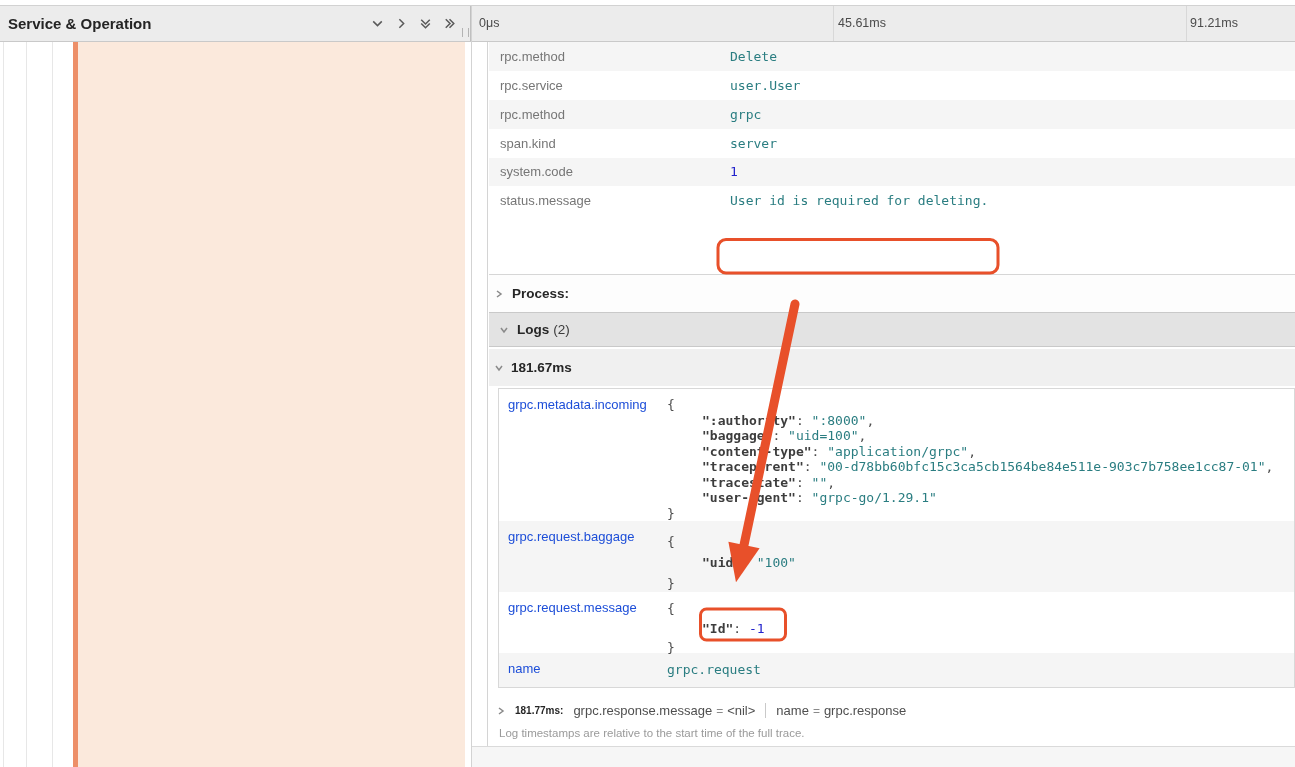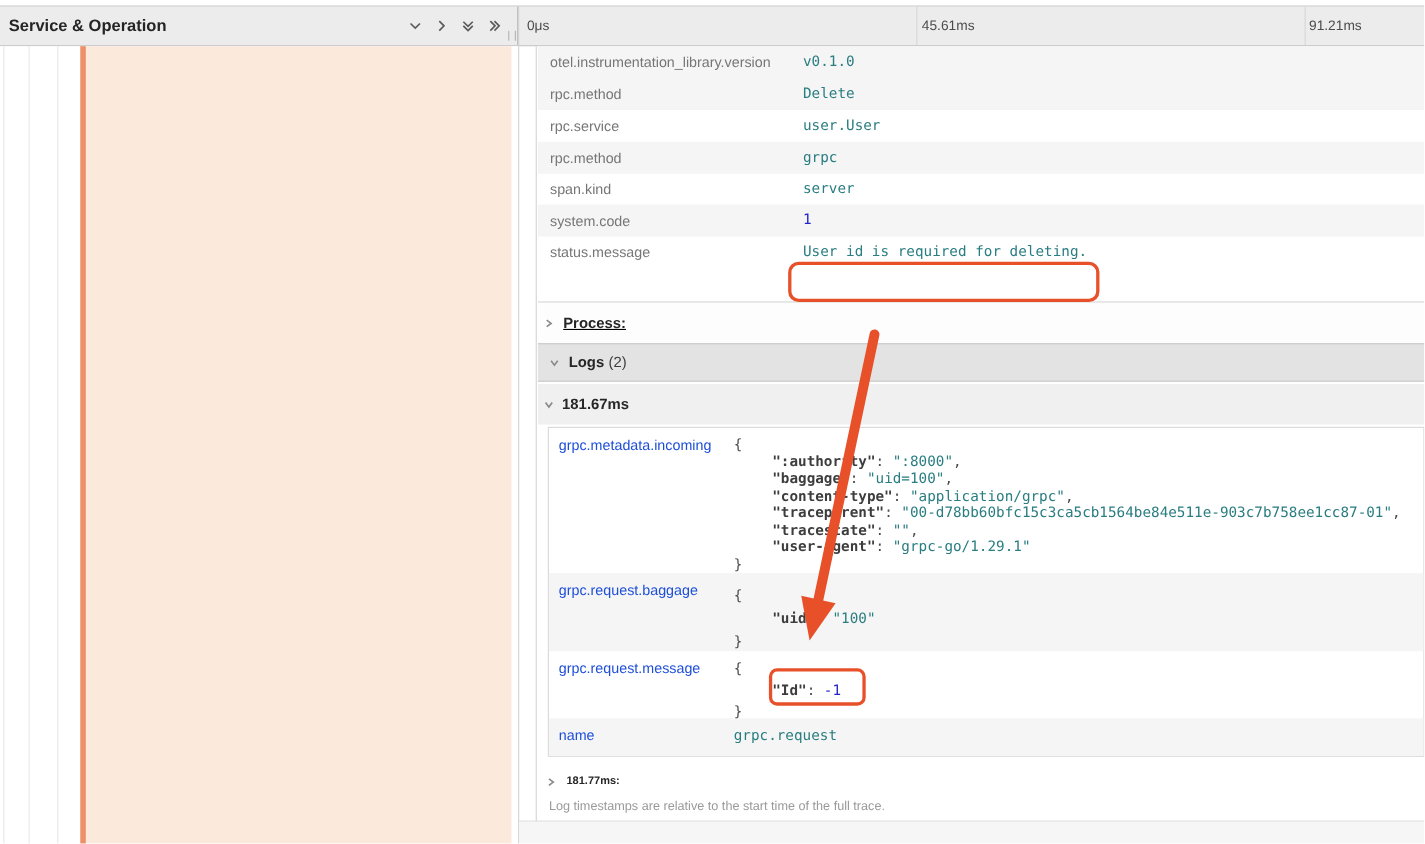"otel.instrumentation_library.version" div.tag-row { html: <div> <span>otel.instrumentation_library.version</span> <span>v0.1.0</span> </div> -> none }
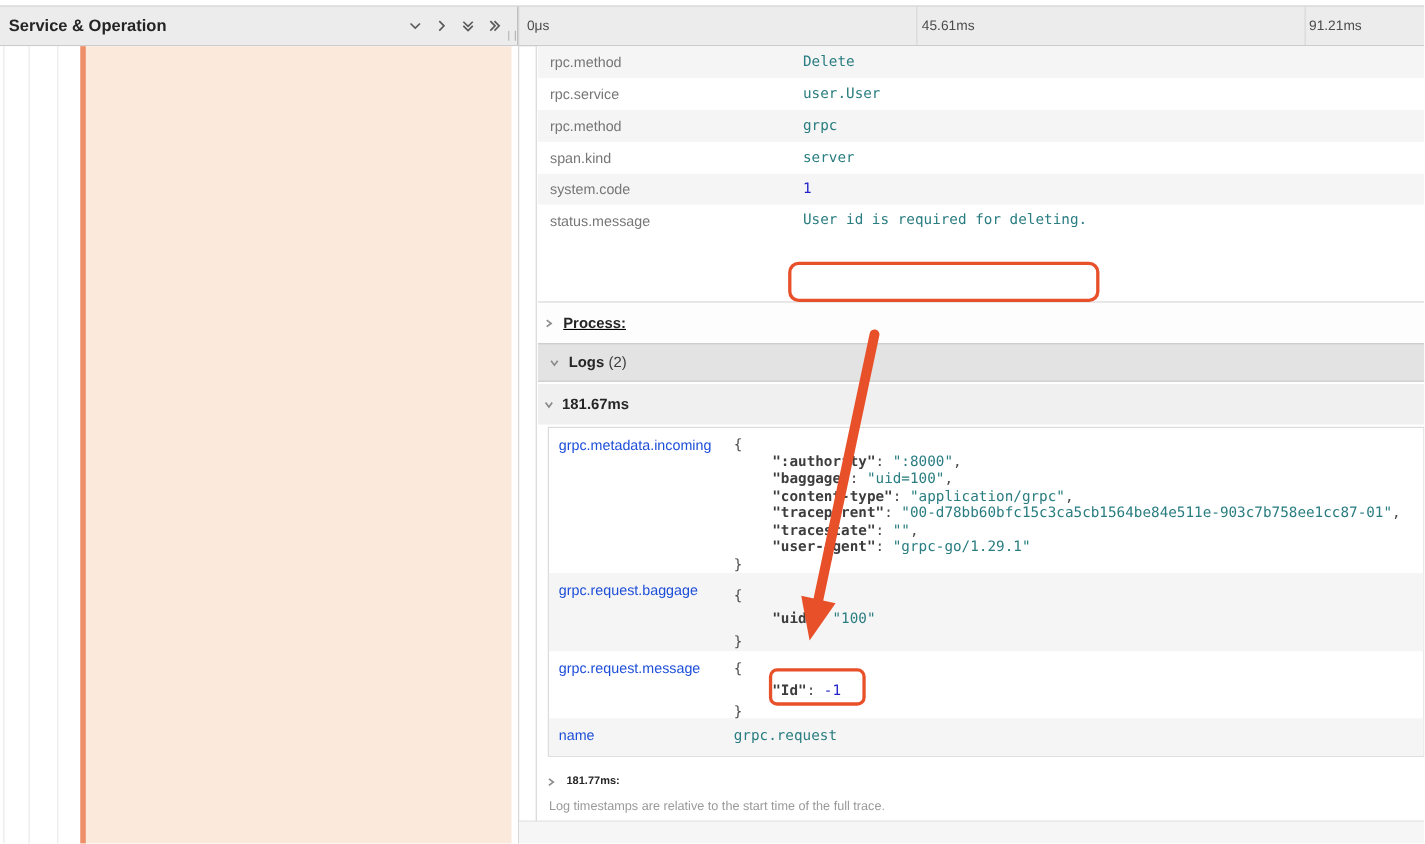"Process:" #process-row { text-decoration: underline -> none }
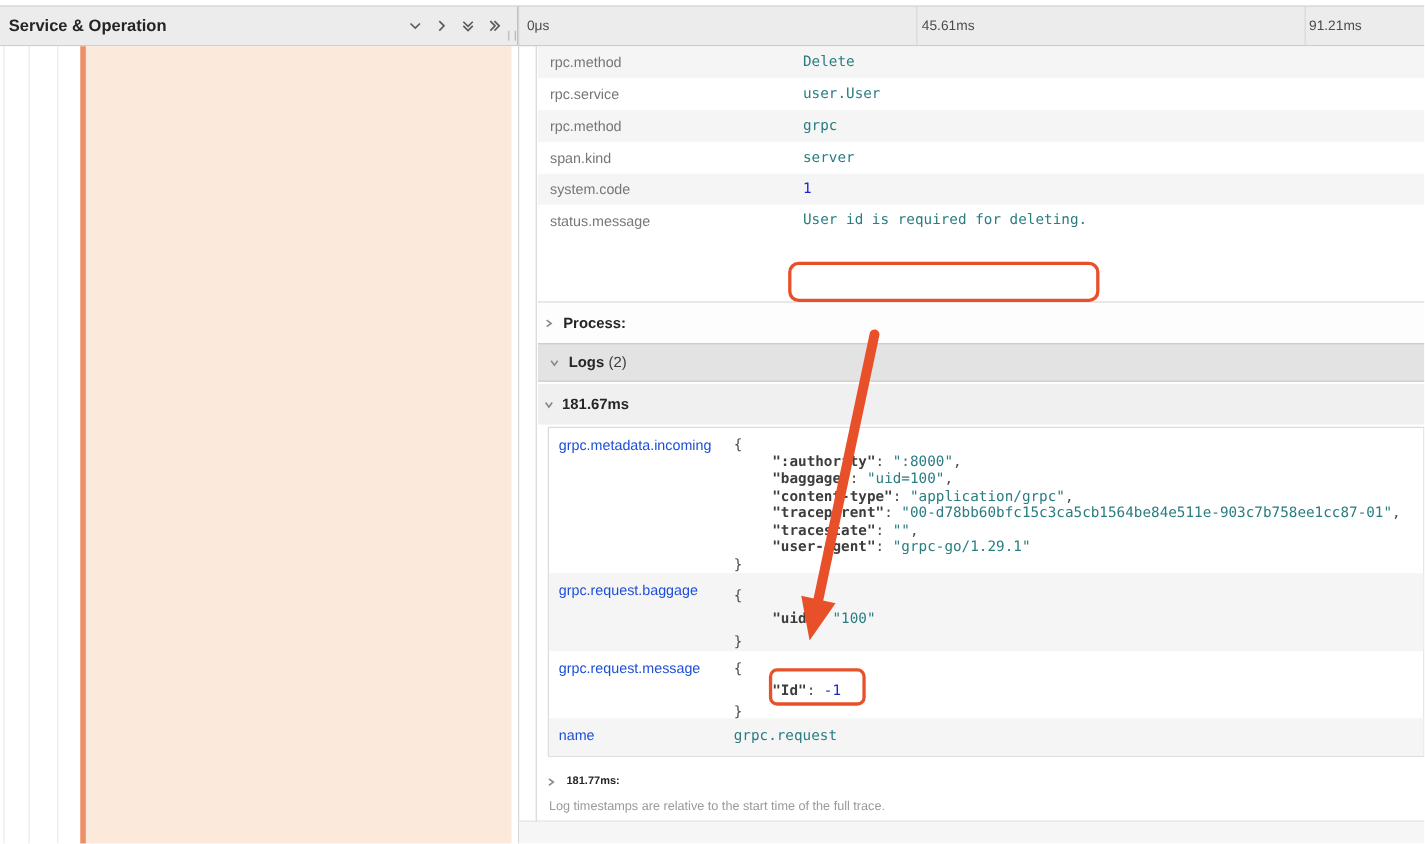"grpc.response.message = <nil>" span { html: none -> <span> <span><span>grpc.response.message</span><span>=</span><span>&lt;nil&gt;</span></span> <span></span> <span><span>name</span><span>=</span><span>grpc.response</span></span> </span> }
